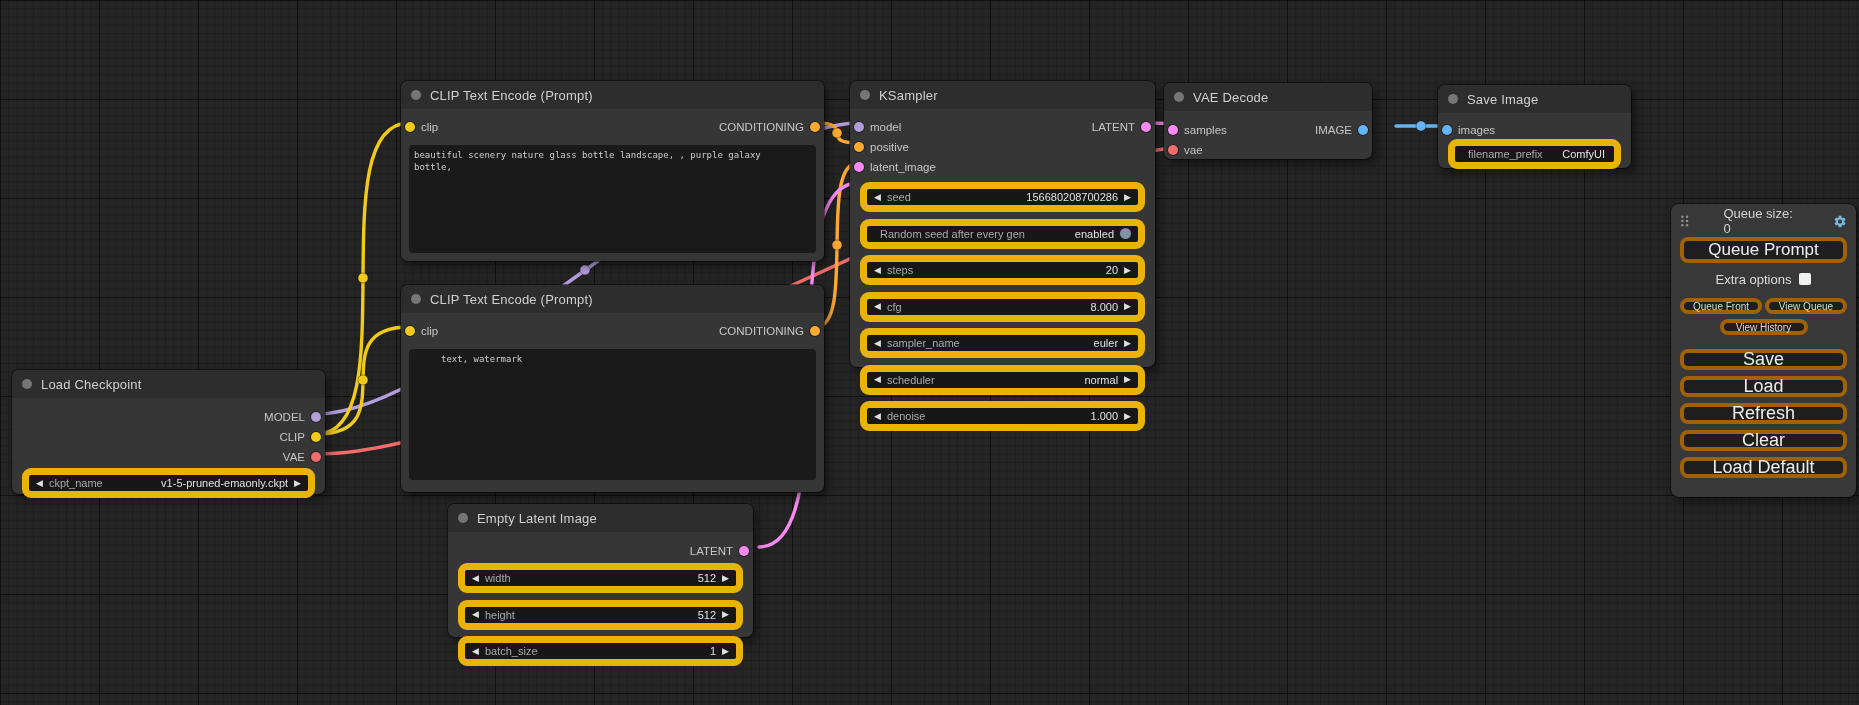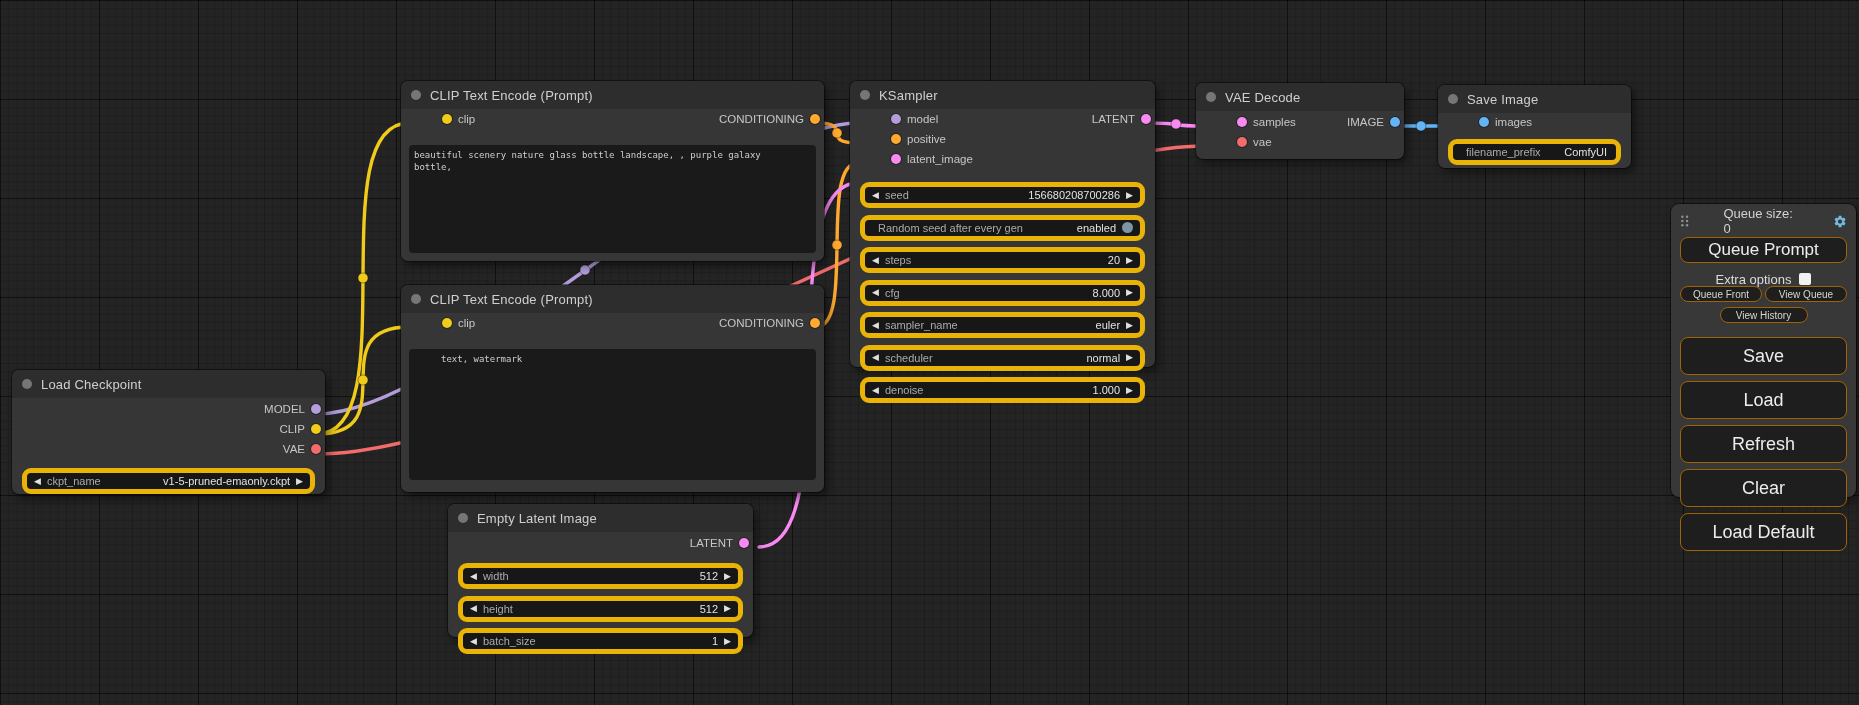"VAE Decode" div.node { left: 1196px -> 1164px }
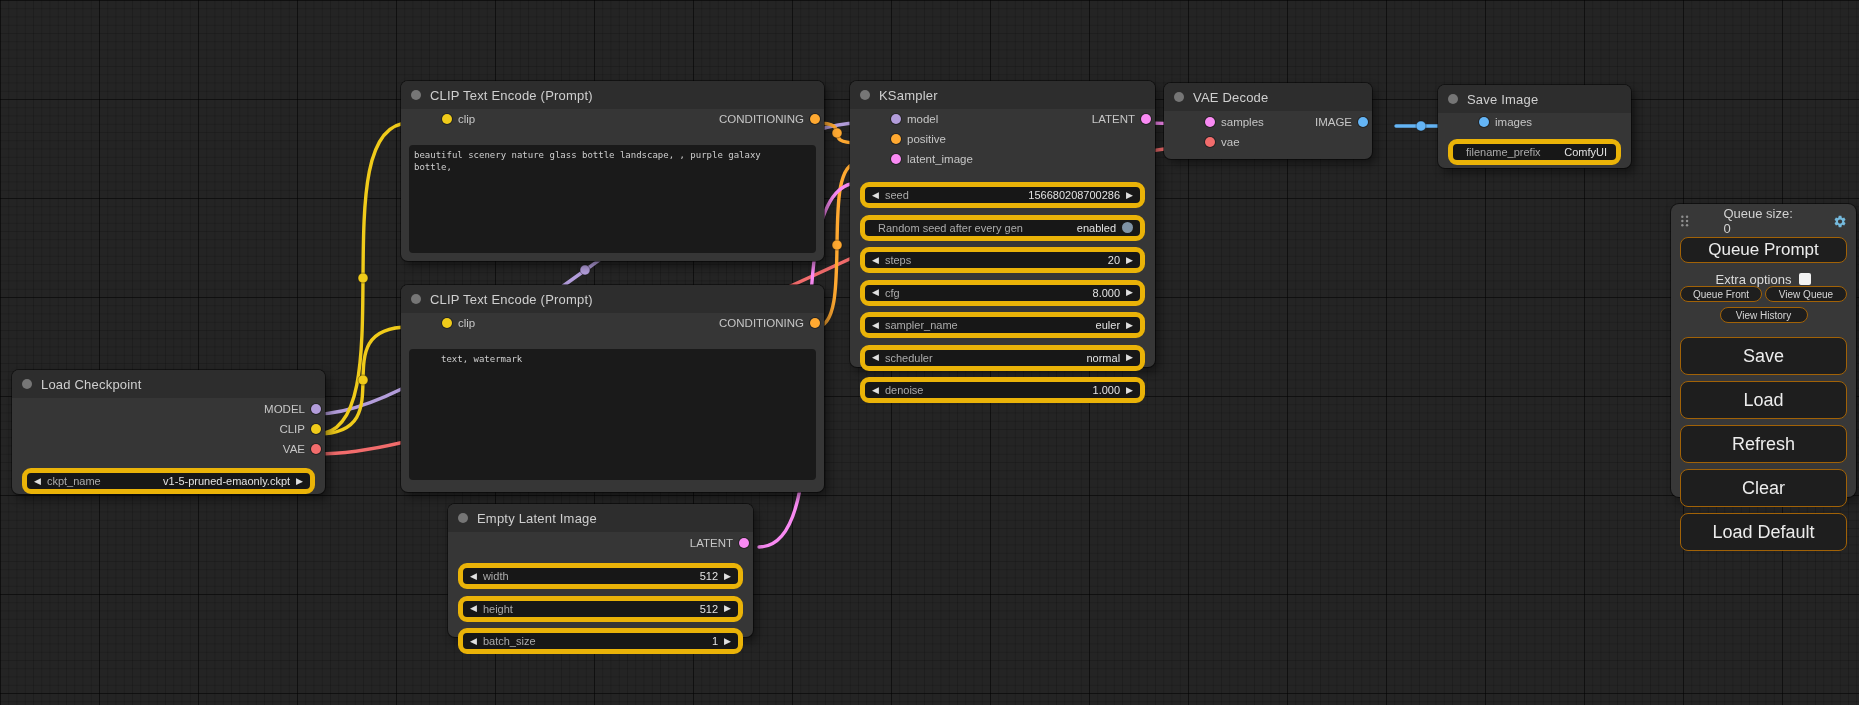"clip" .iorow { align-items: flex-start -> flex-end; padding-left: 37px -> none }
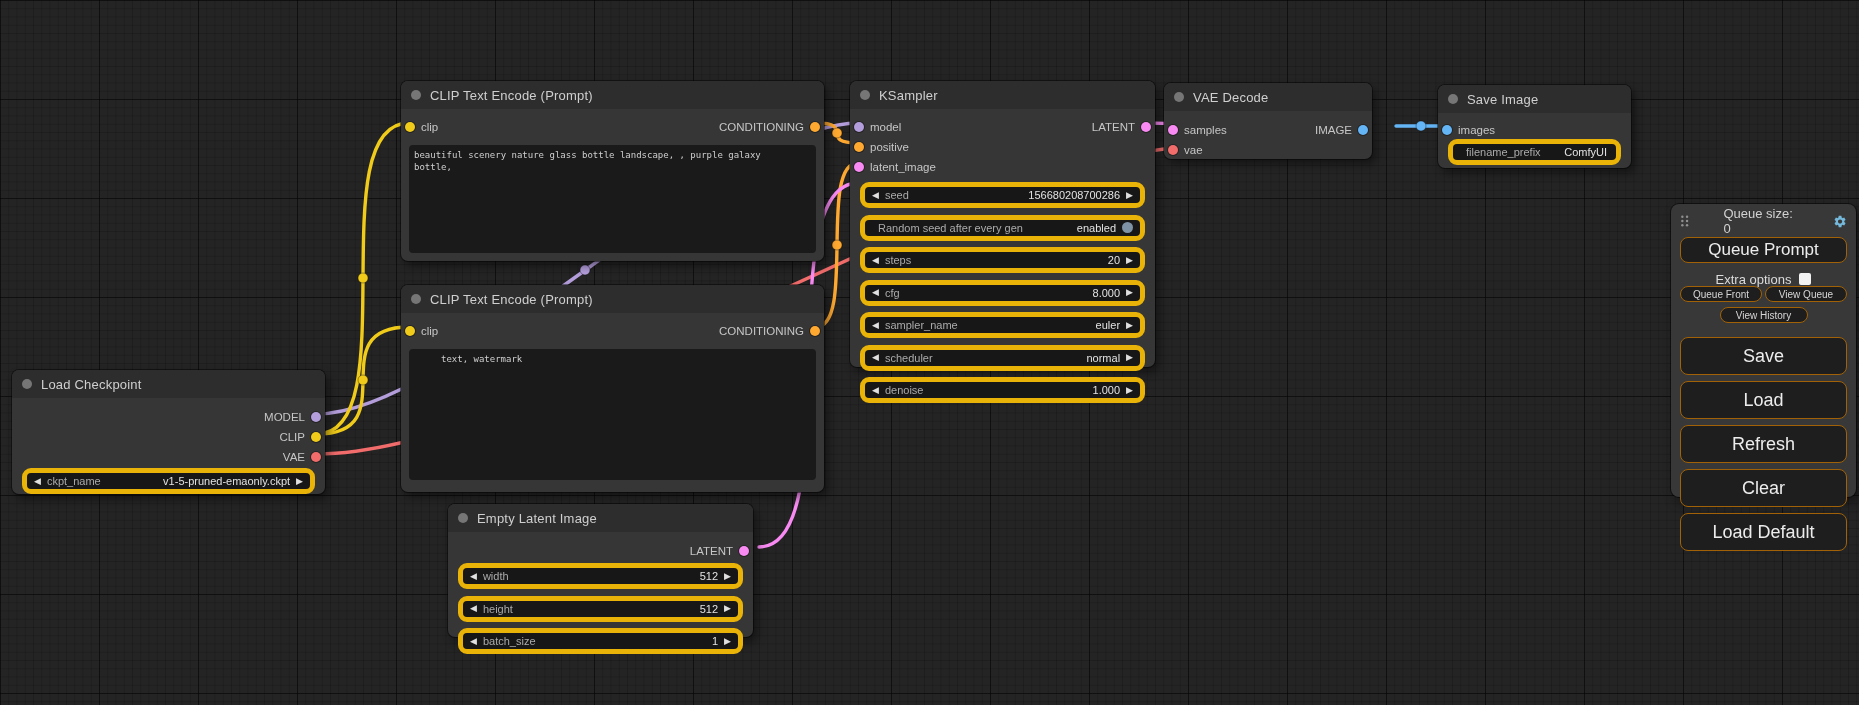"filename_prefix" .widget { border: 5px solid #eab308 -> 7px solid #eab308 }
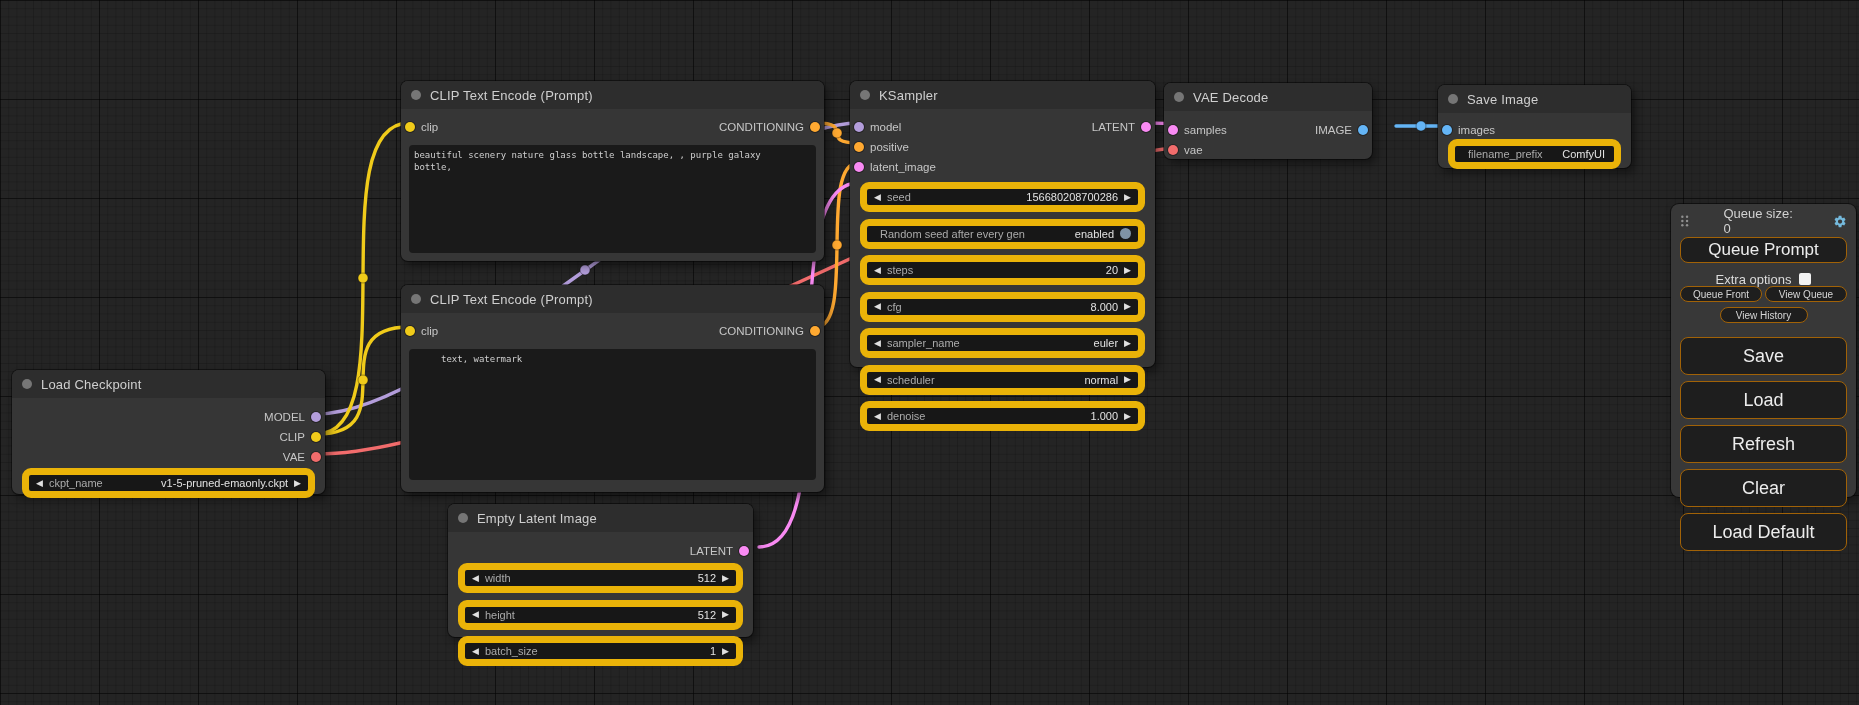"Queue Prompt" .qbtn { border: 1px solid #a16207 -> 4px solid #a16207 }
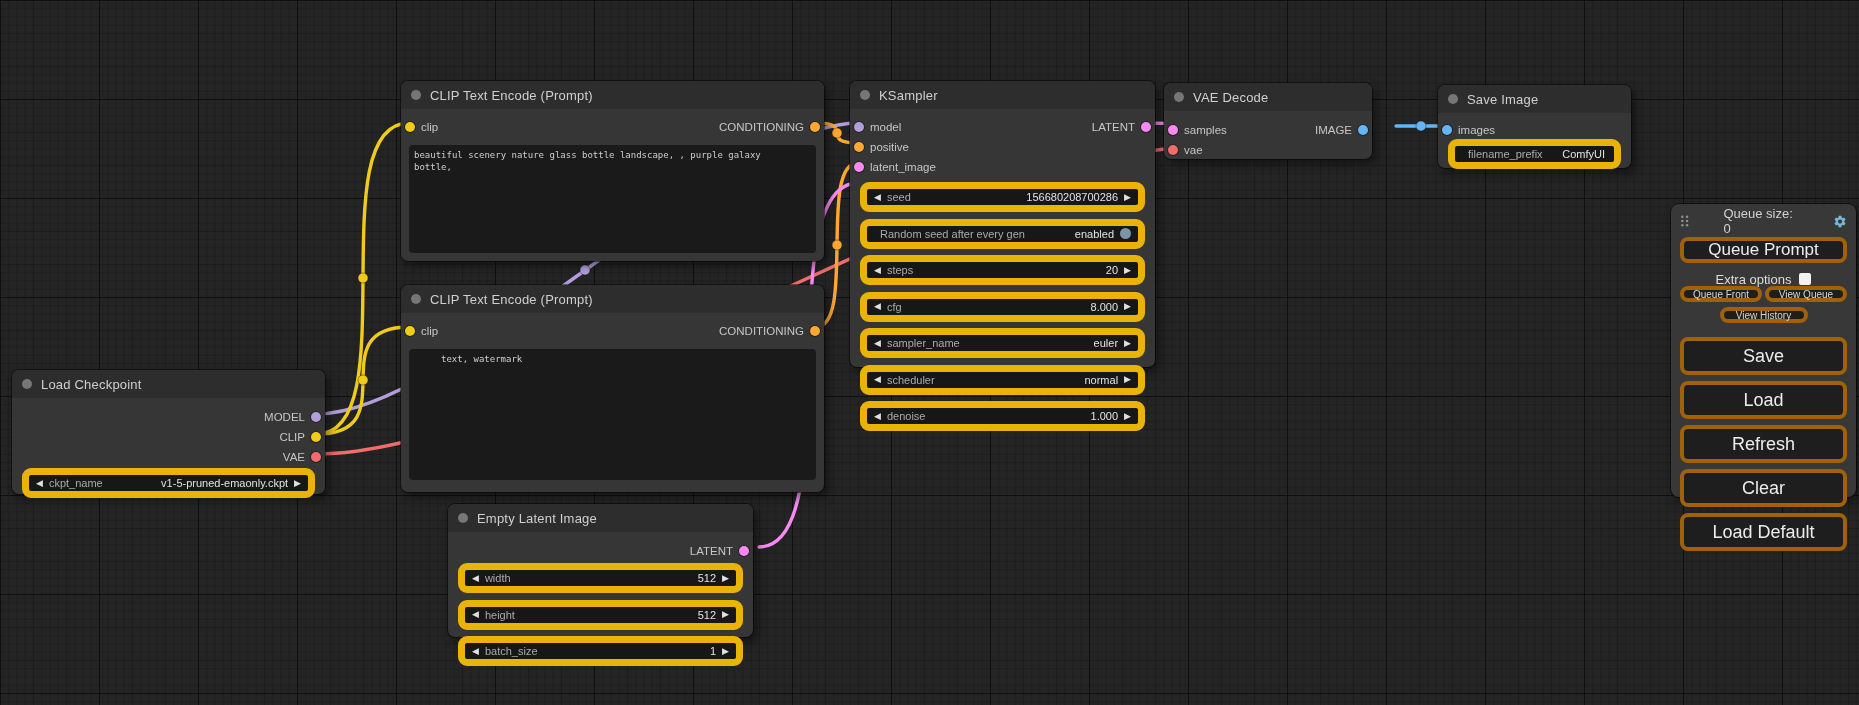"Queue Front" .qsmallrow { margin-top: 0 -> 12px }
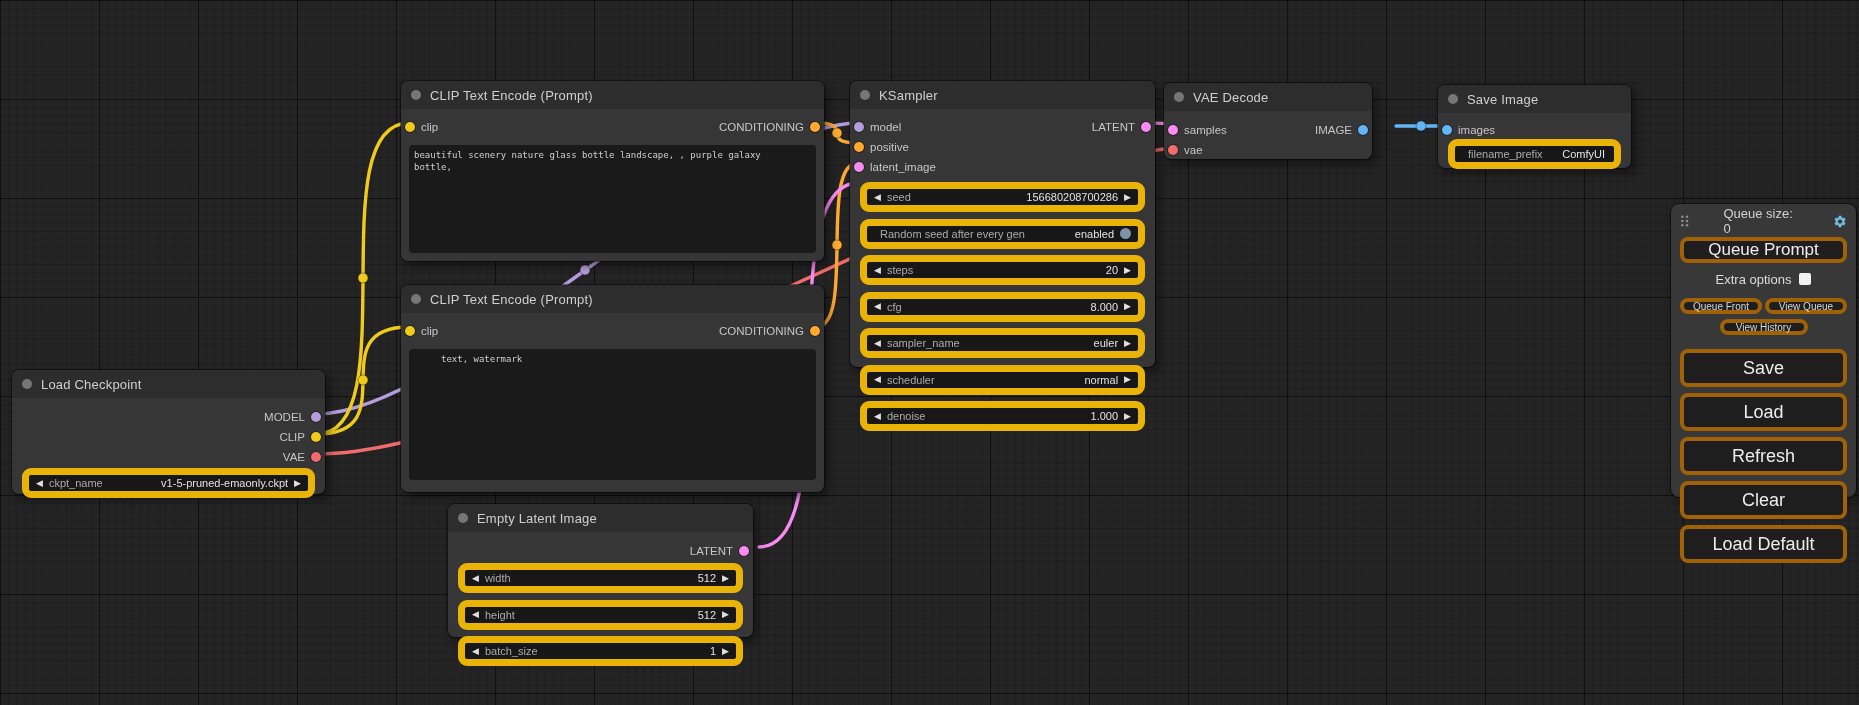"Save" .qbig { height: 38px -> 21px }
